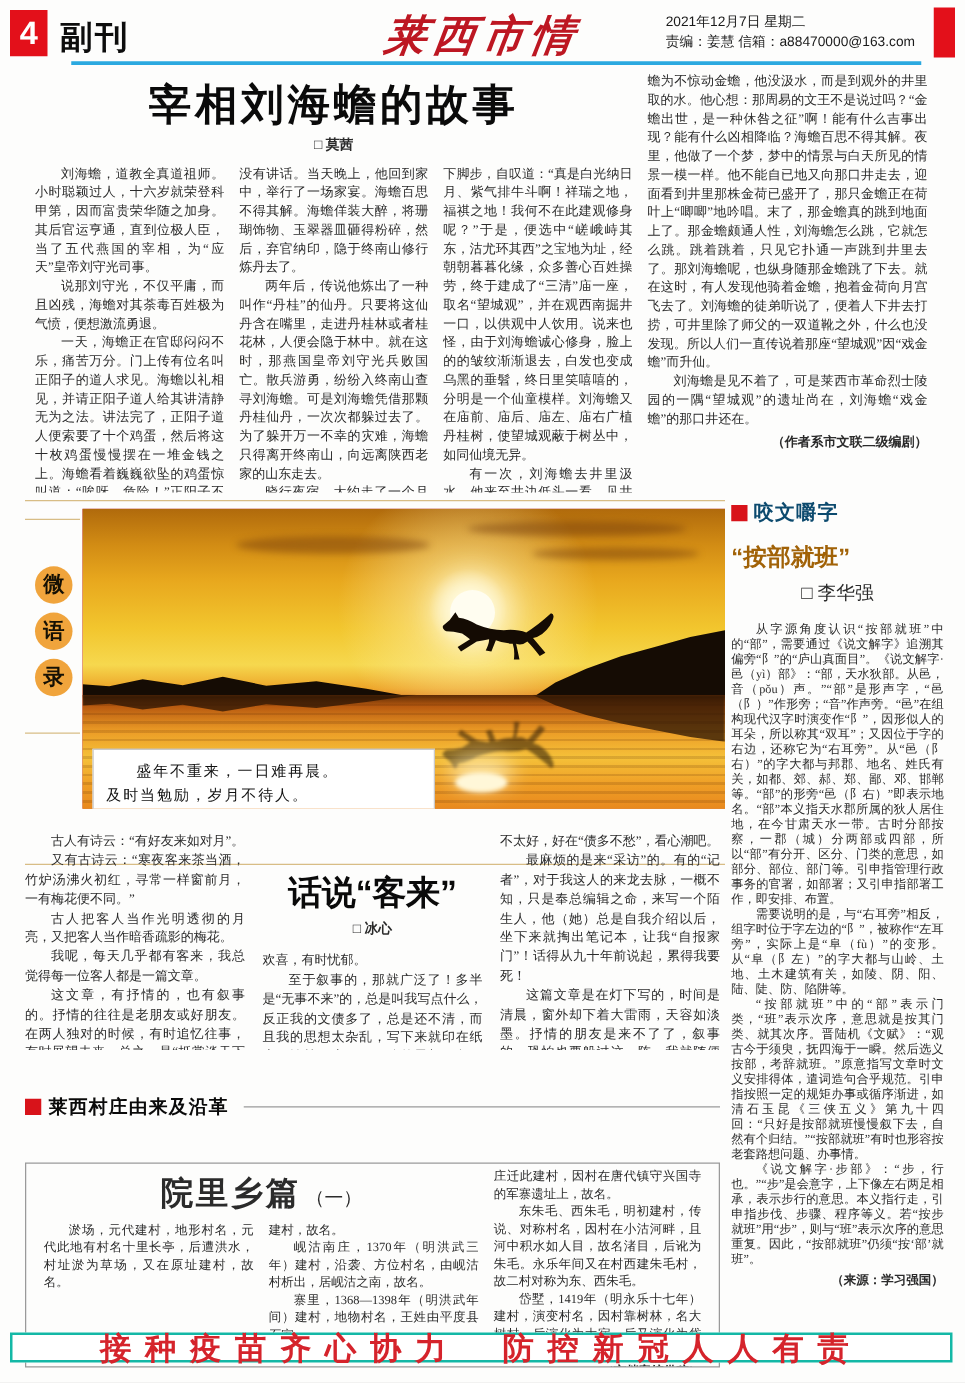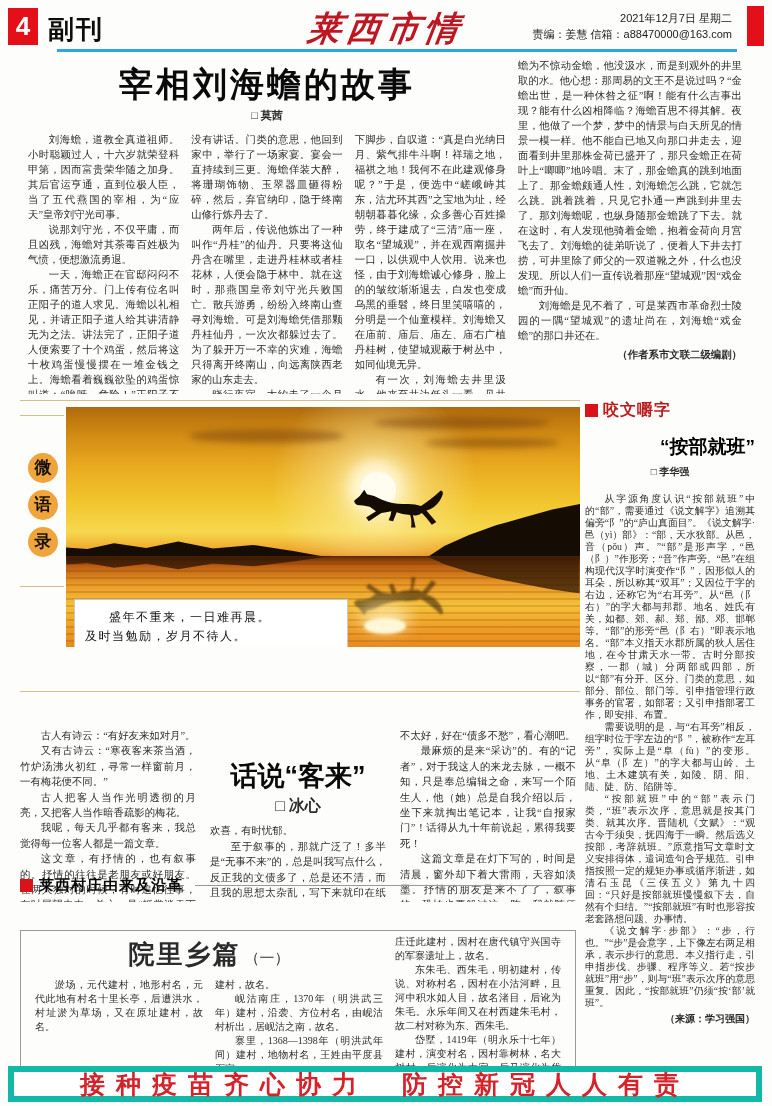"2021年12月7日 星期二" .dateblk { text-align: right -> left }
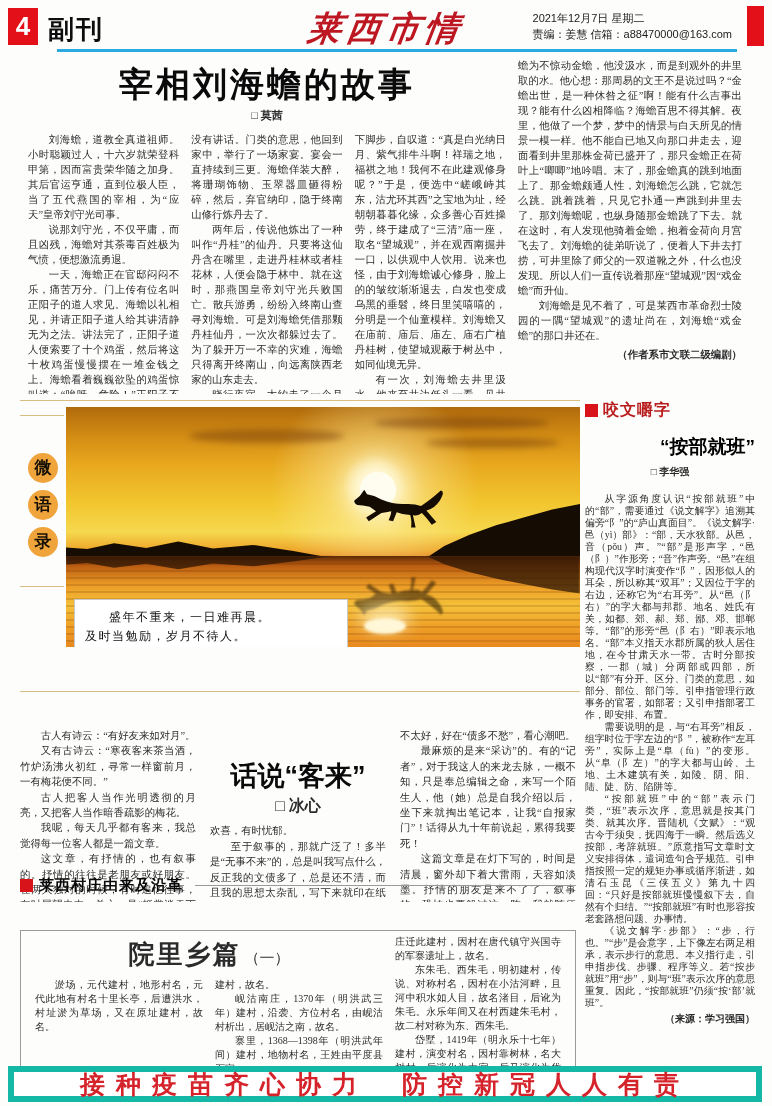"没有讲话。门类的意思，他回到家中，举行了一场家宴。宴会一直持续到三更。海蟾佯装大" p.para { text: 门类的意思，他回到家中，举行了一场家宴。宴会一直持续到三更 -> 当天晚上，他回到家中，举行了一场家宴。海蟾百思不得其解 }
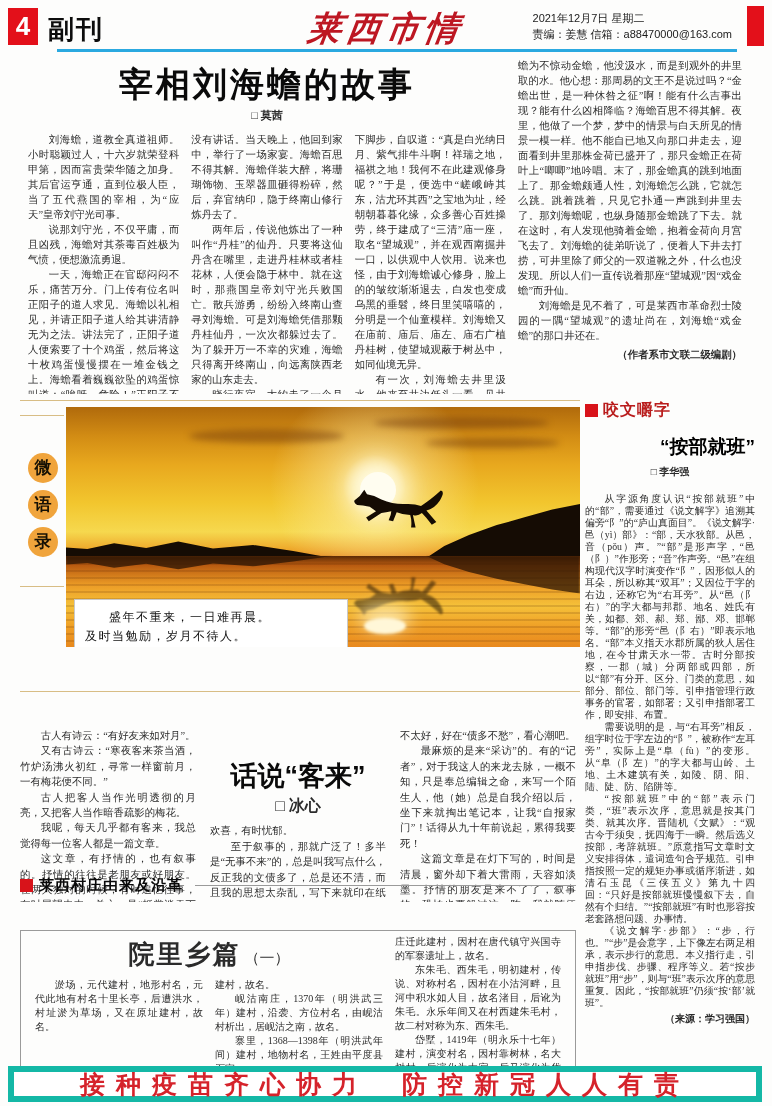"咬文嚼字" .w-htext { color: #b91c1c -> #0c4a6e }
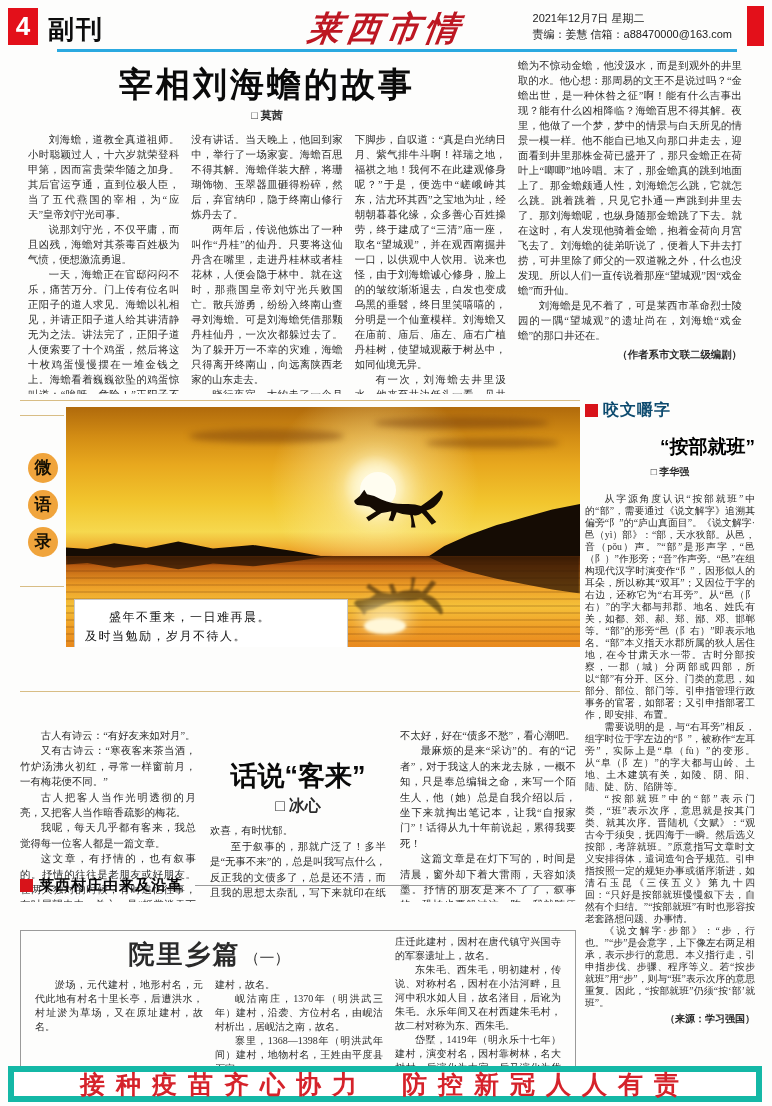"“按部就班”" .w-title { color: #000000 -> #a16207; text-align: right -> left }
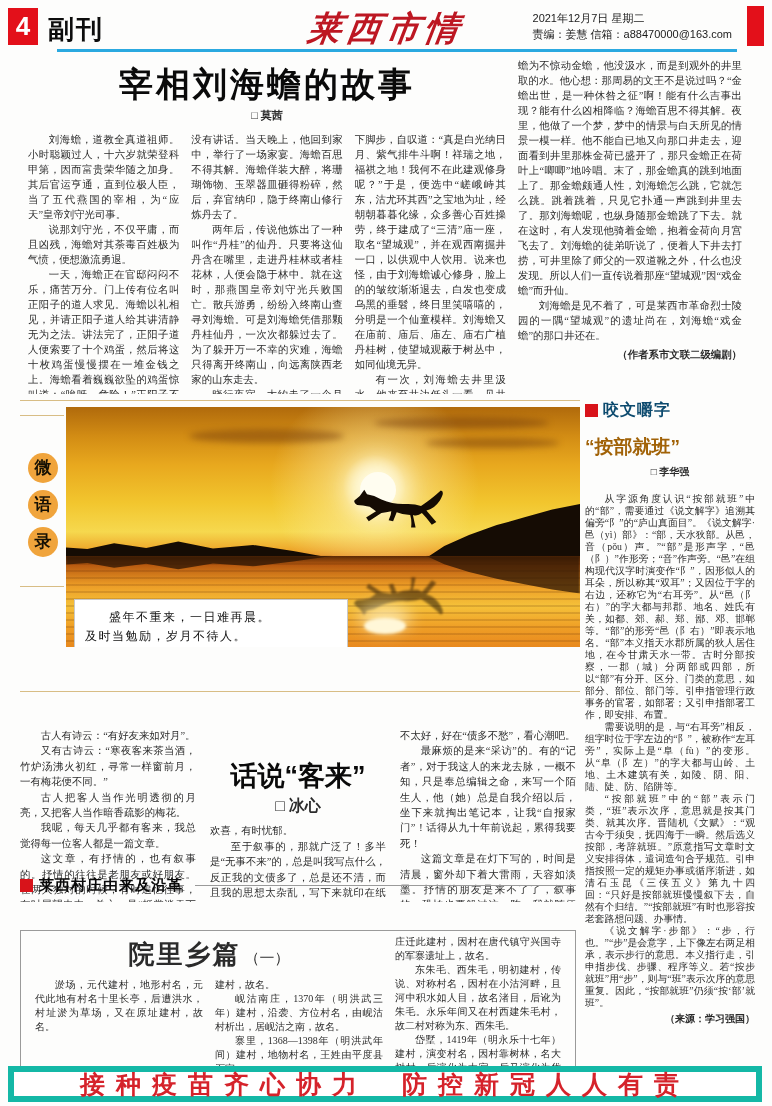"□ 李华强" .w-author { font-size: 10px -> 15px; font-weight: bold -> normal }
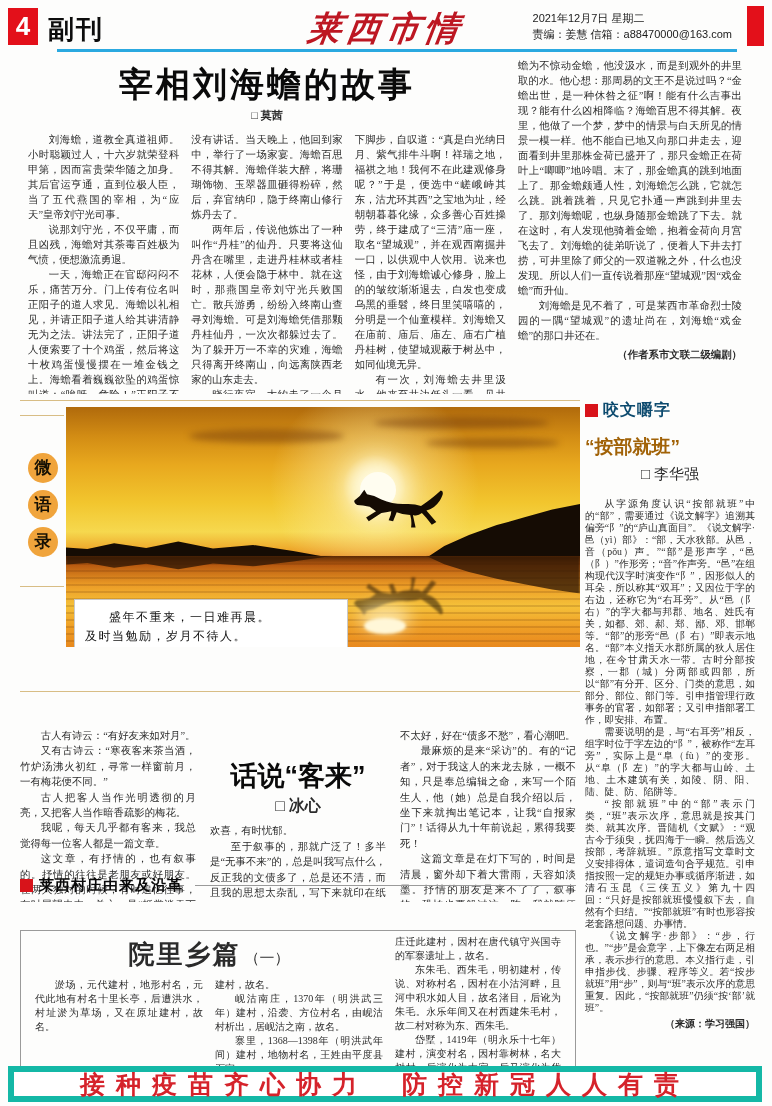"古人有诗云：“有好友来如对月”。" .guest { top: 728px -> 666px }
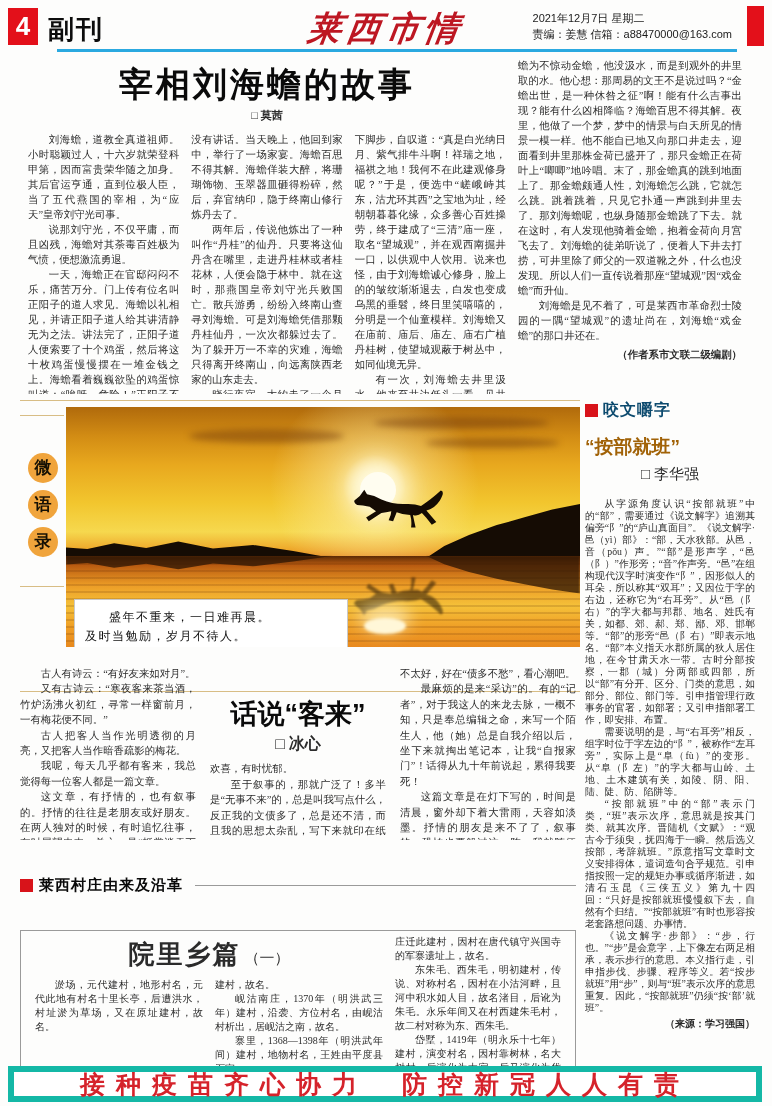"□ 冰心" .g-author { font-size: 16px -> 11px }
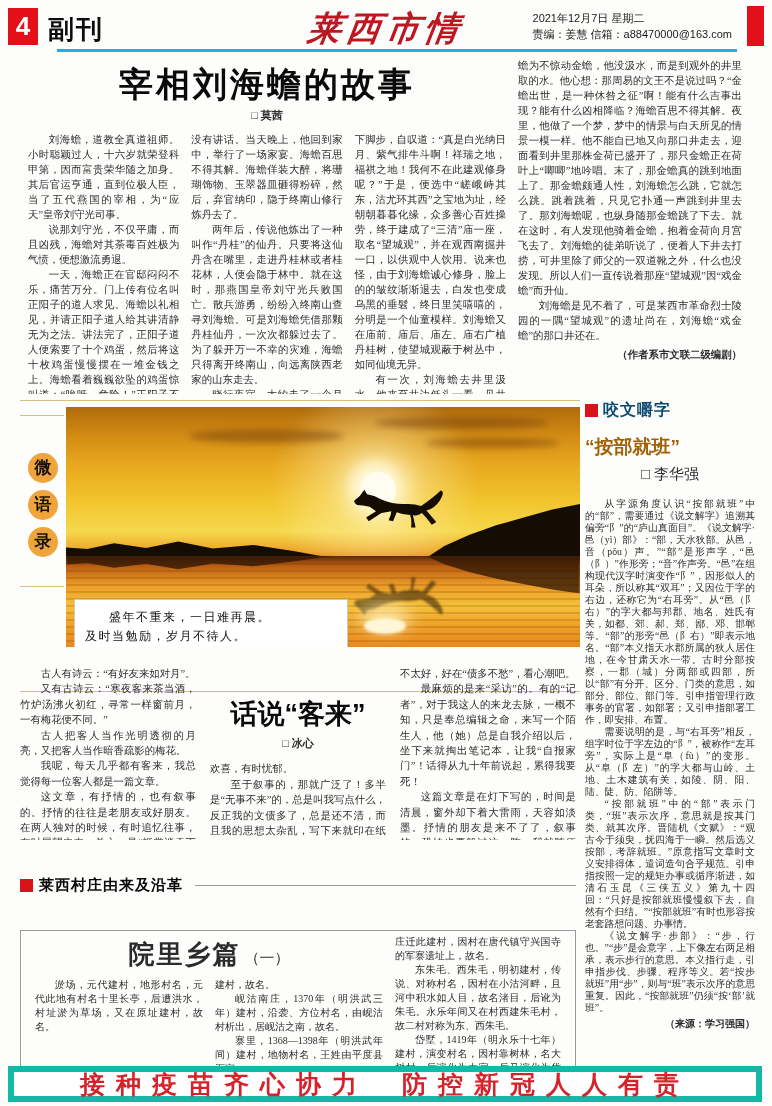"接种疫苗齐心协力" .banner { border: 6px solid #14b8a6 -> 2px solid #14b8a6; height: 36px -> 24px }
